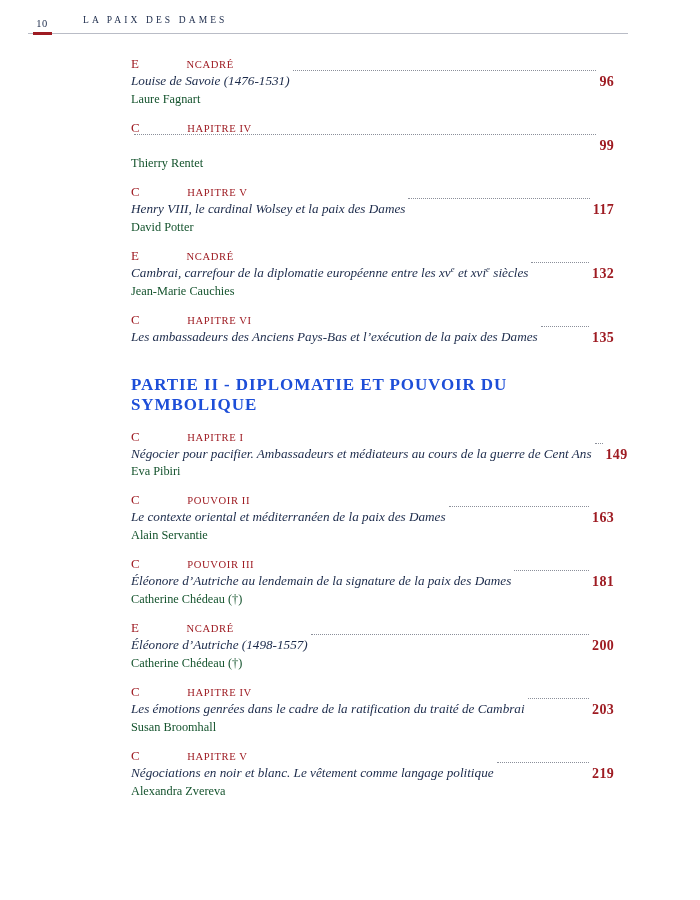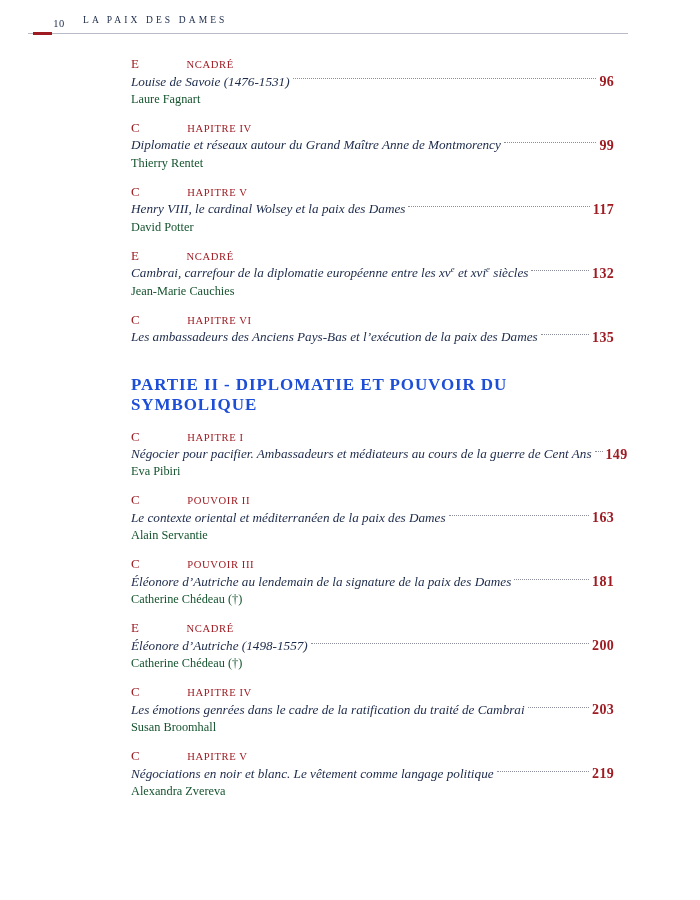"10" .folio-box { left: 45px -> 28px }
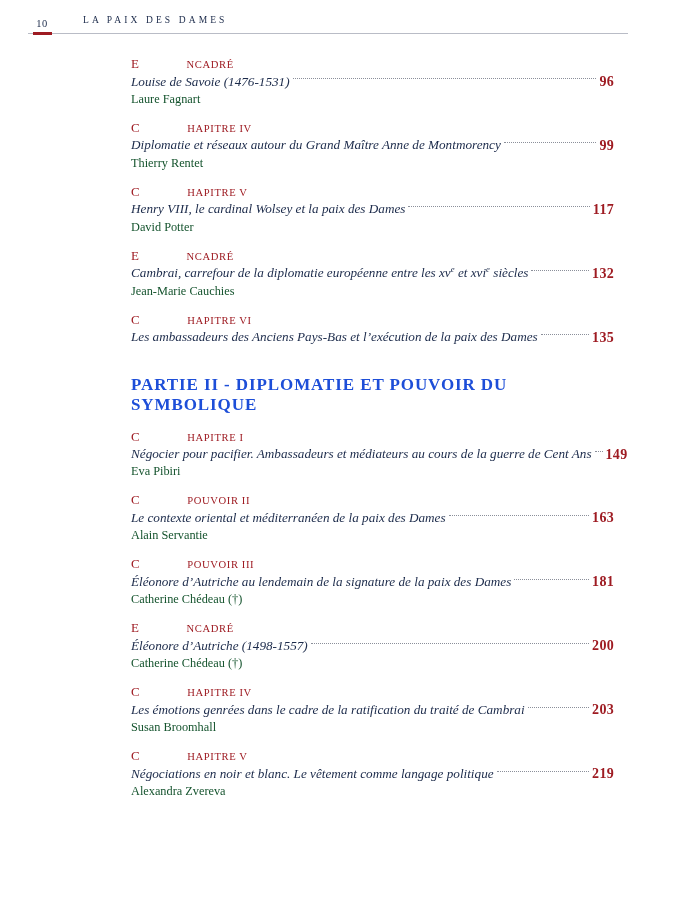"Louise de Savoie (1476-1531)" .line { align-items: center -> flex-start }
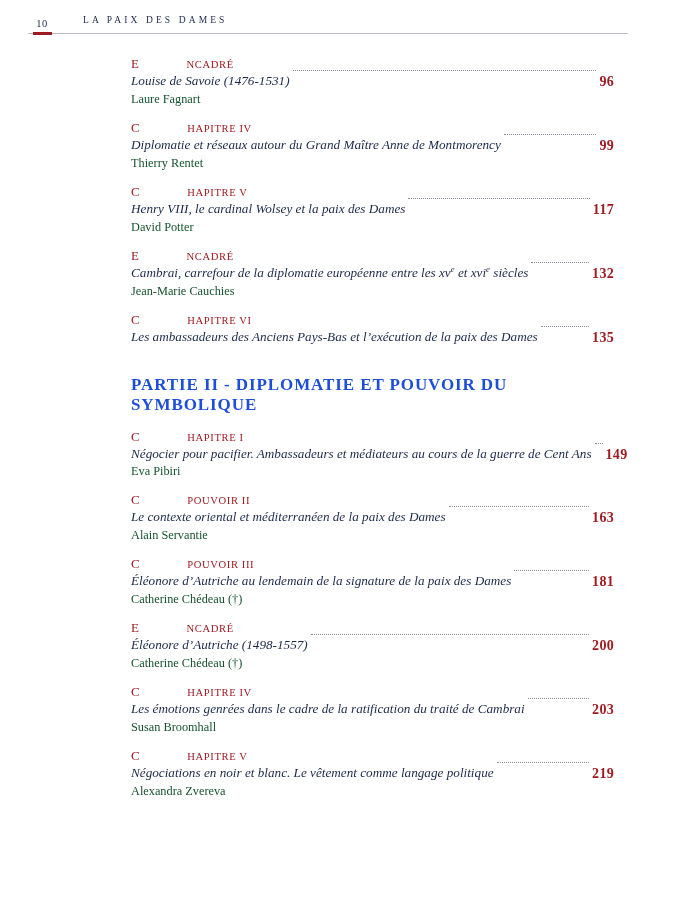"Diplomatie et réseaux autour du" span.title { html: <span>Diplomatie et réseaux autour du Grand Maître Anne de Montmorency</span> -> none }
